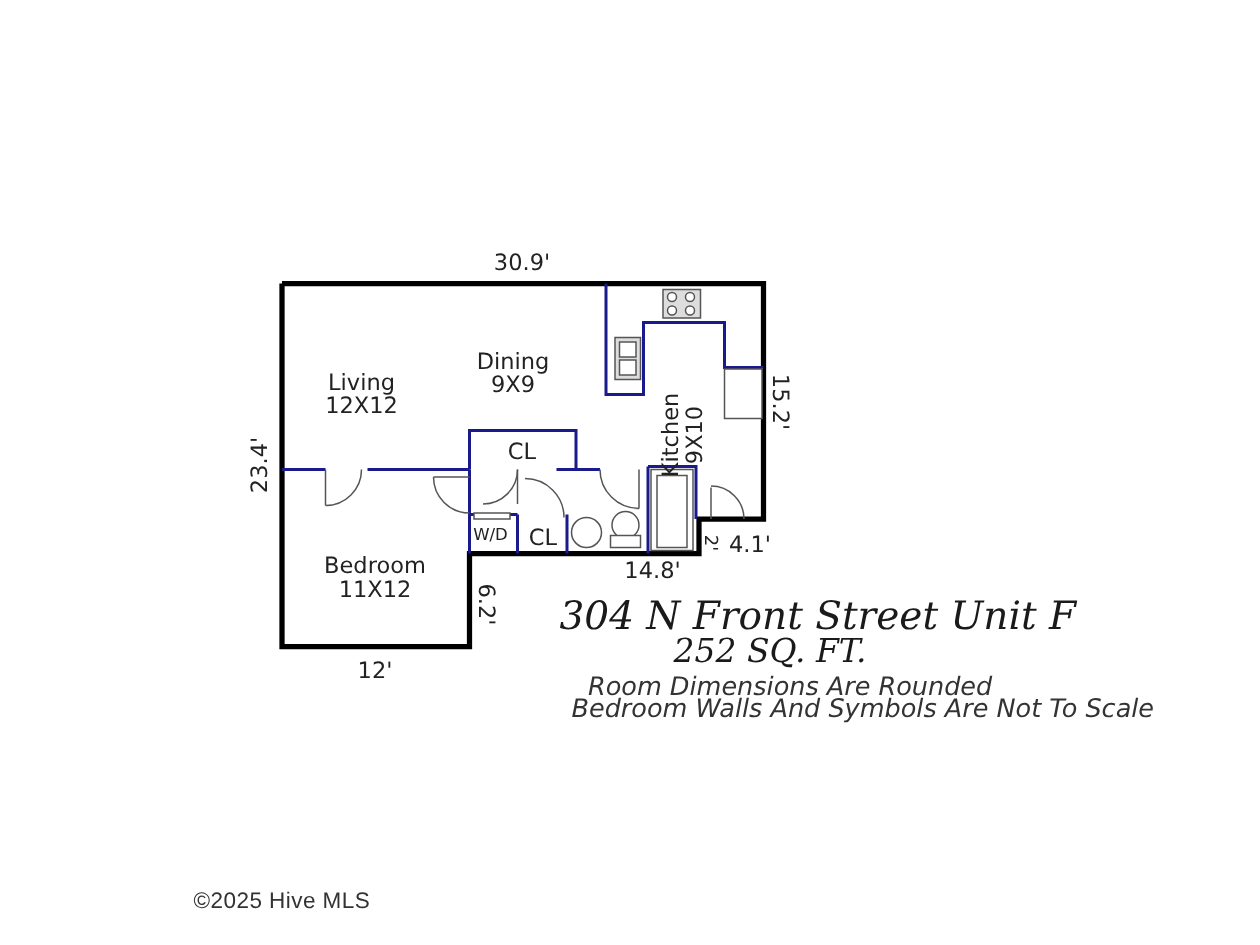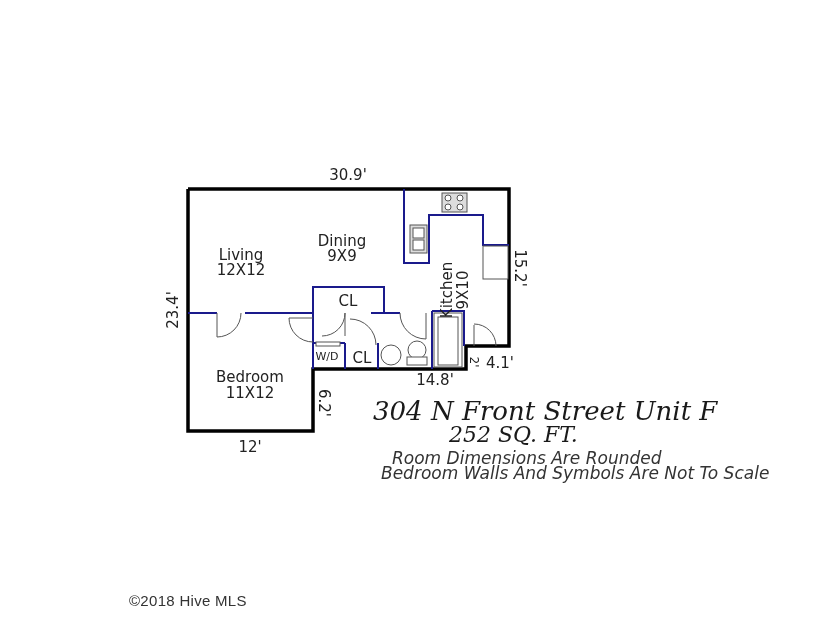"©2018 Hive MLS" div.copyright { text: 2018 -> 2025 }
